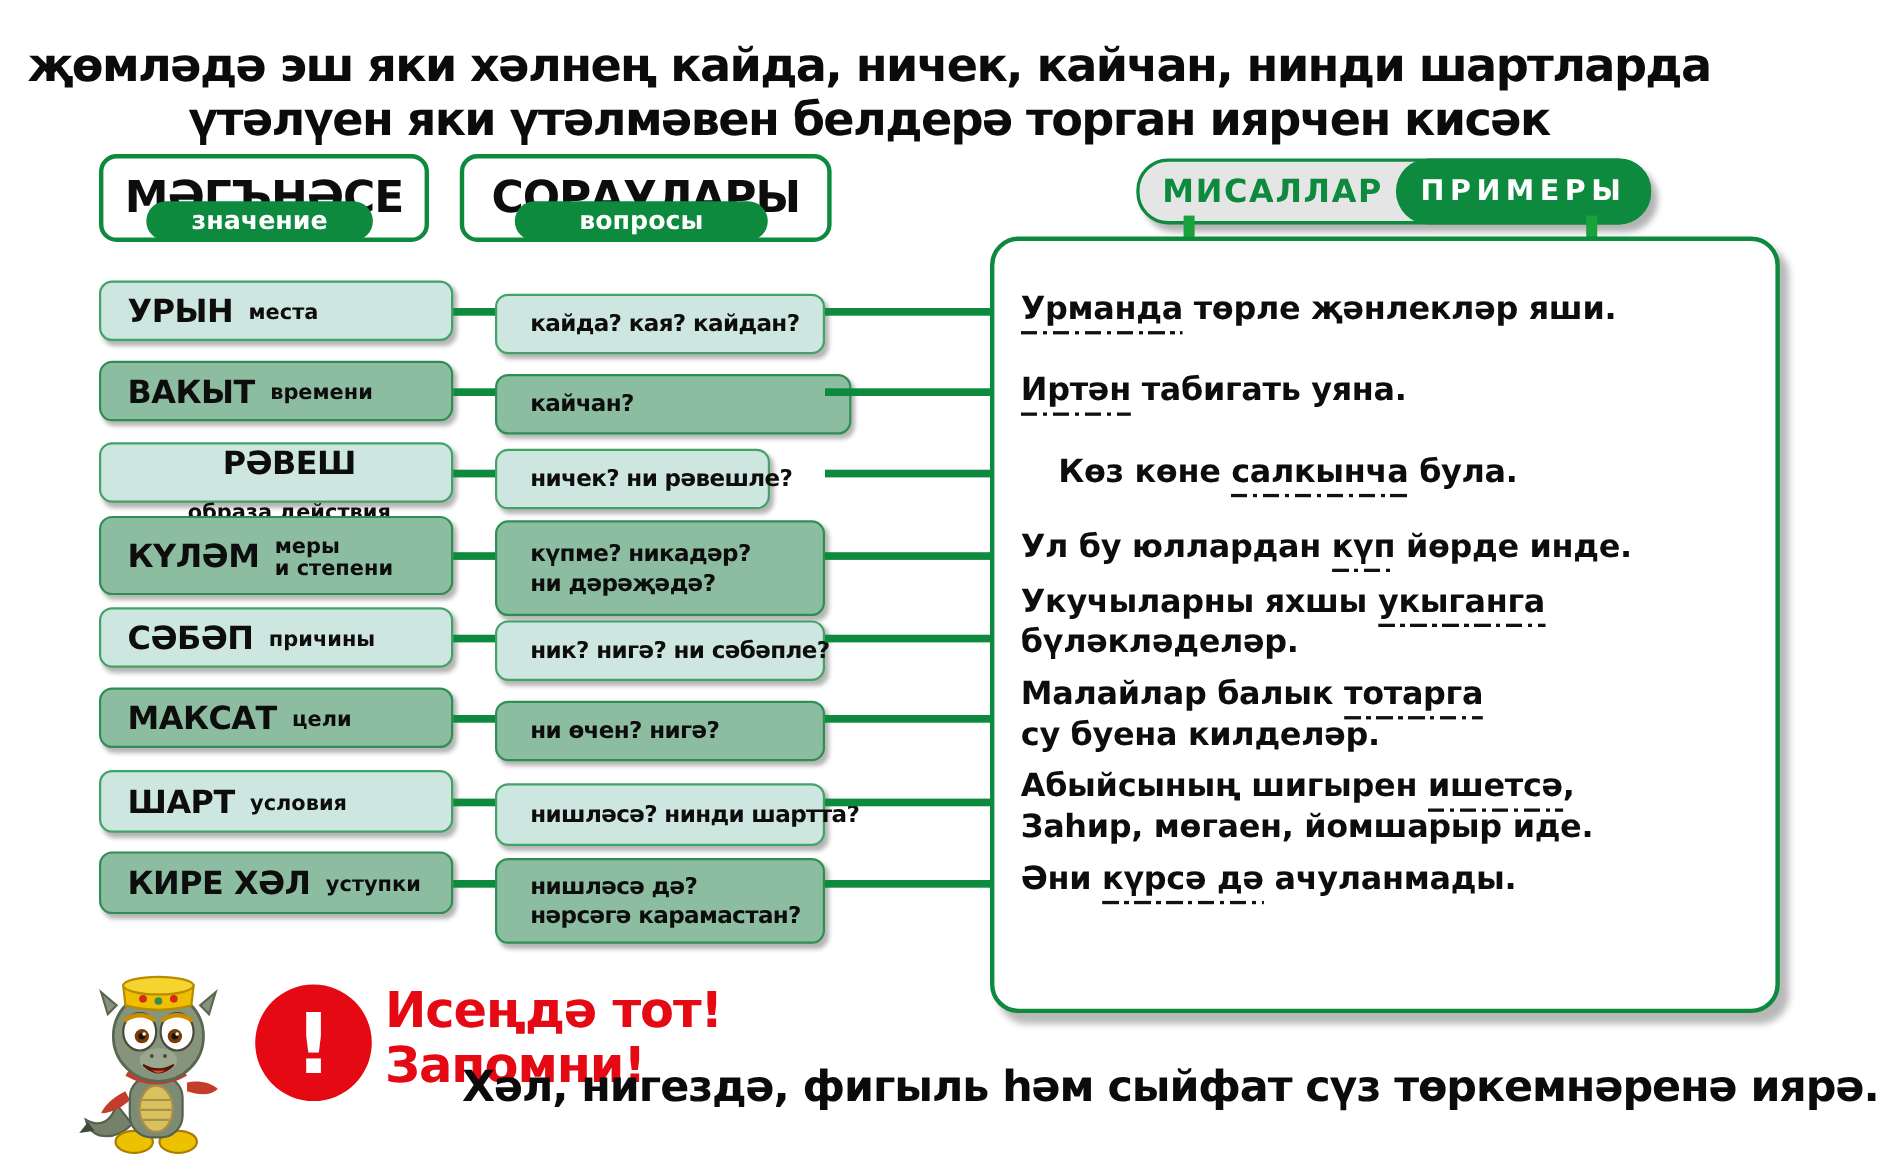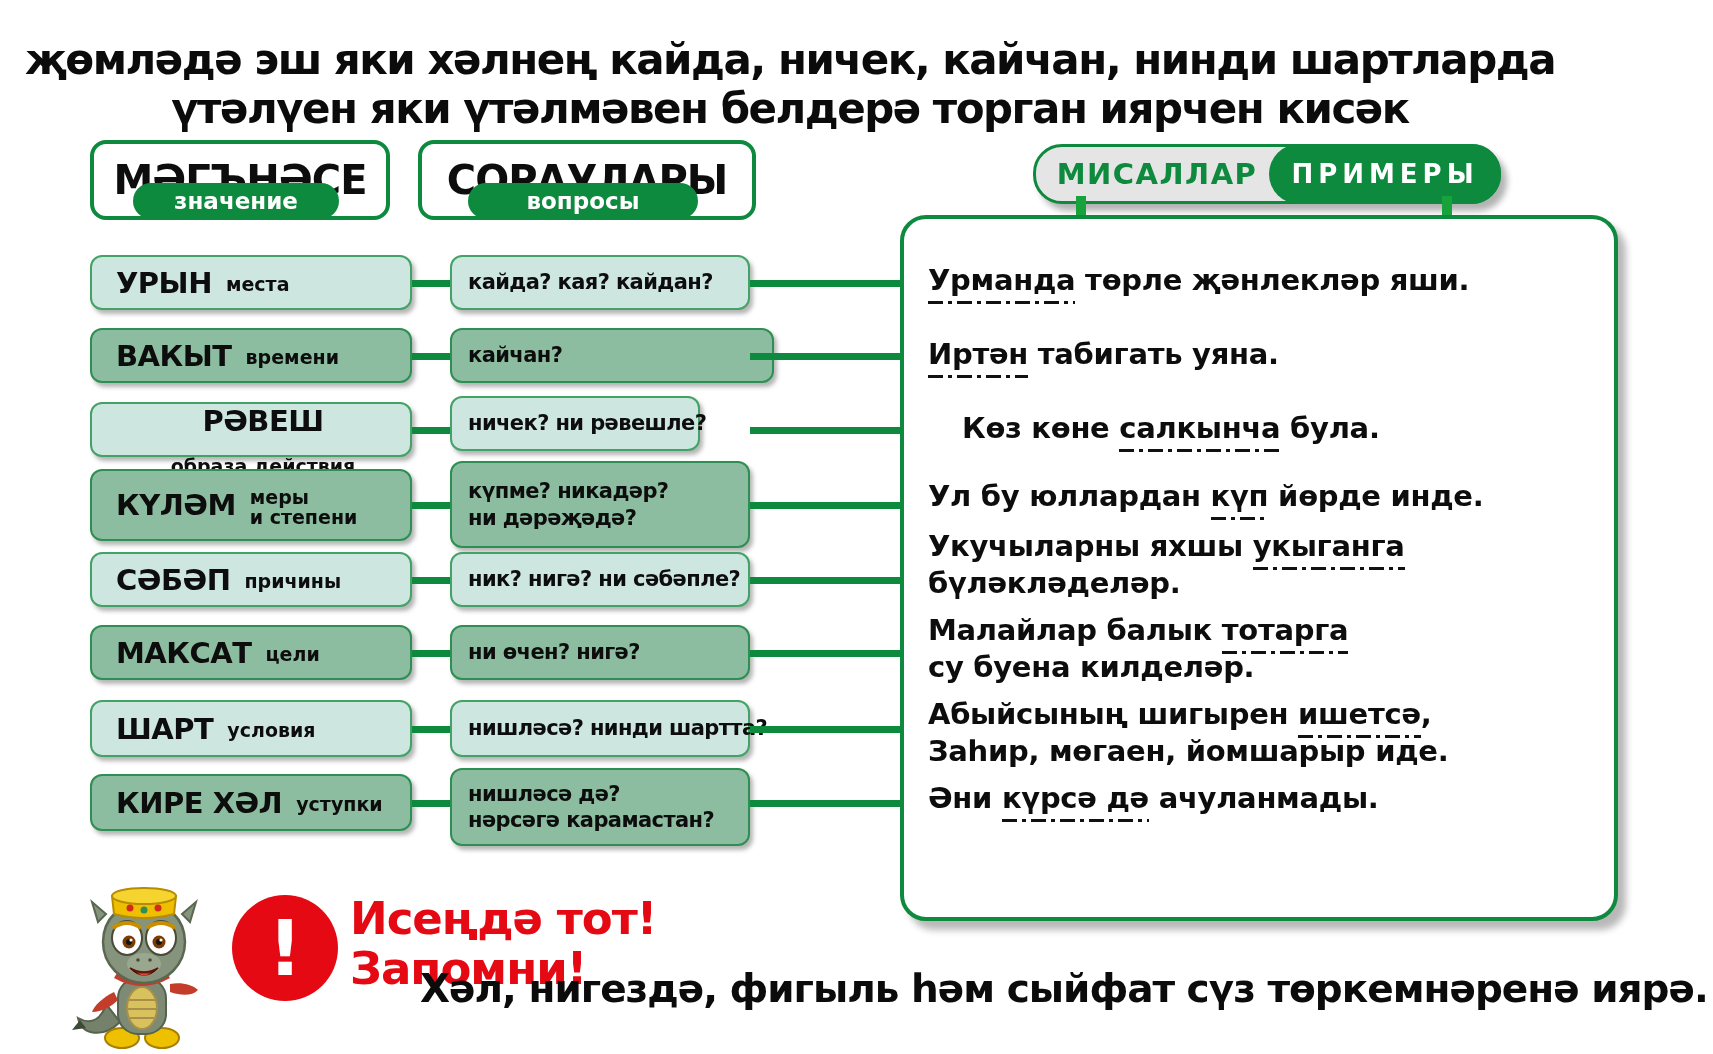"кайда? кая? кайдан?" .midbox { margin-top: none -> 12px; padding-left: 16px -> 30px }
